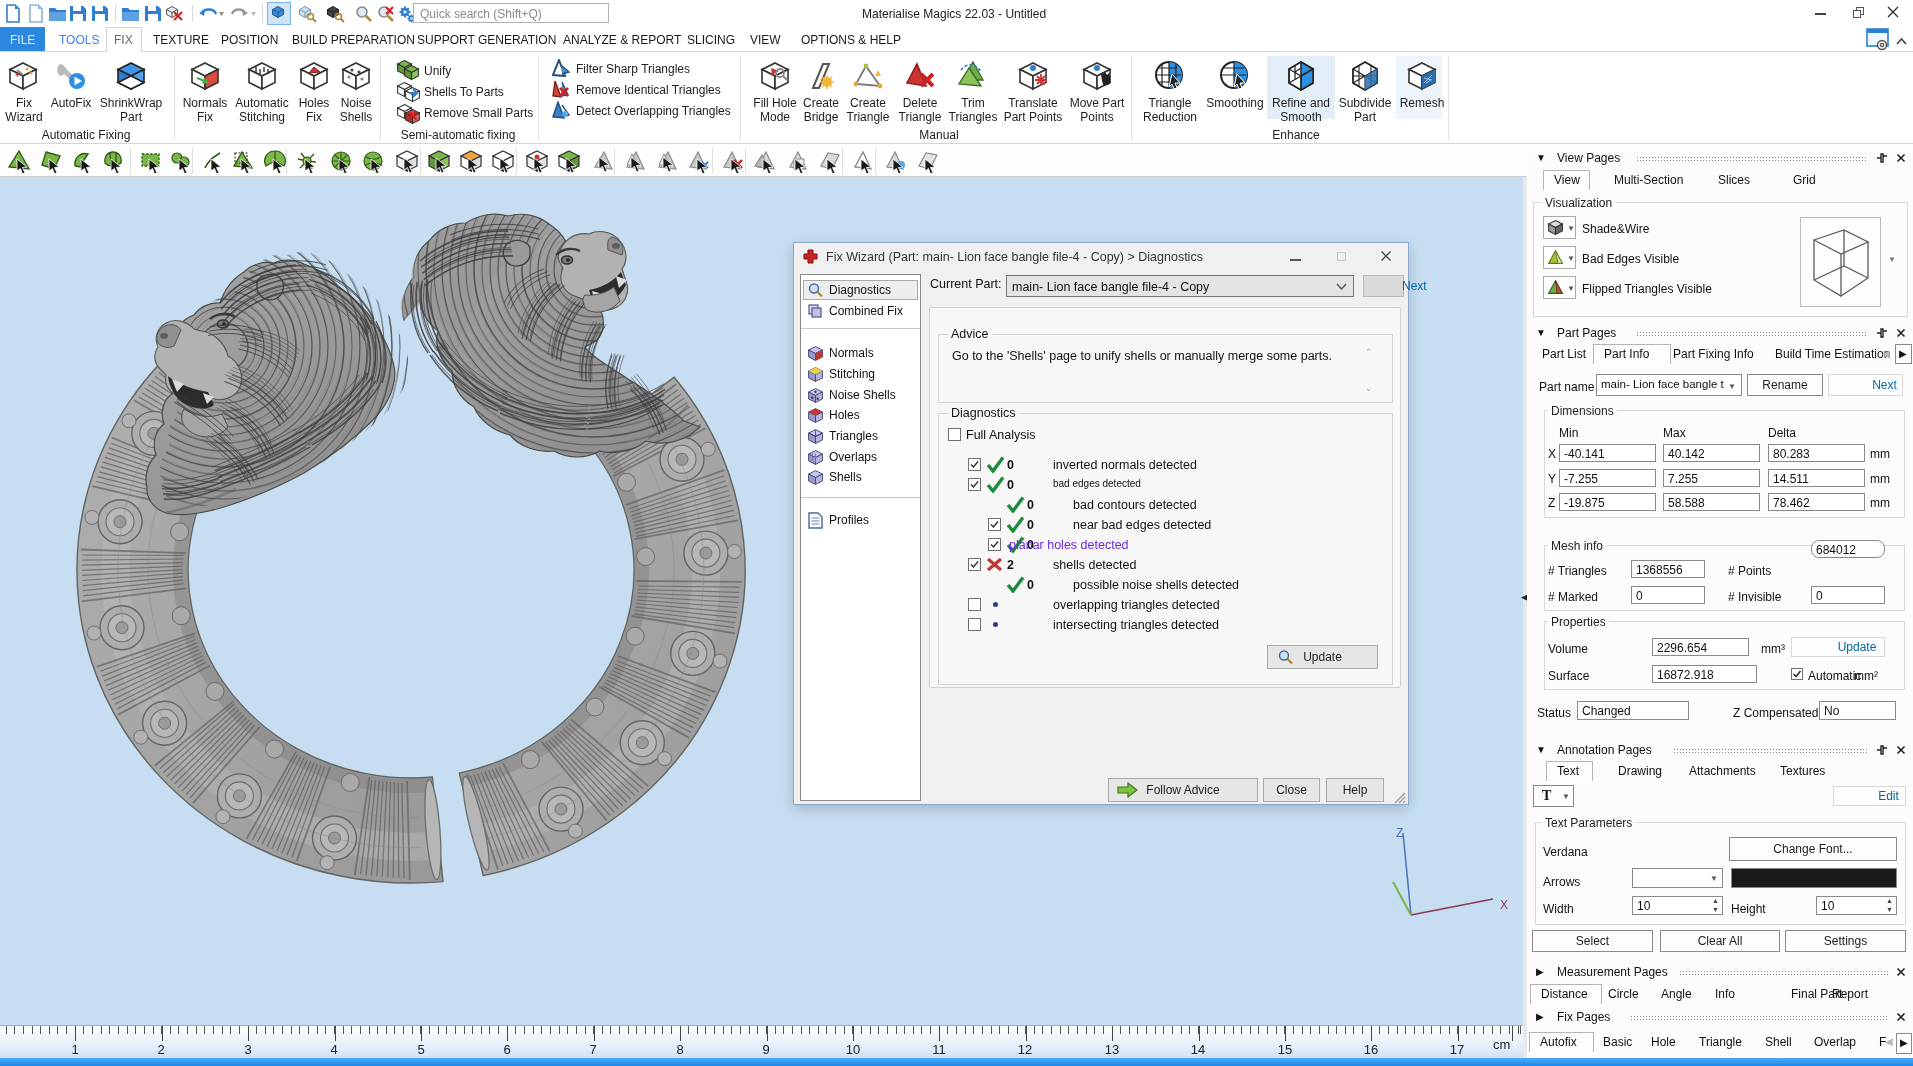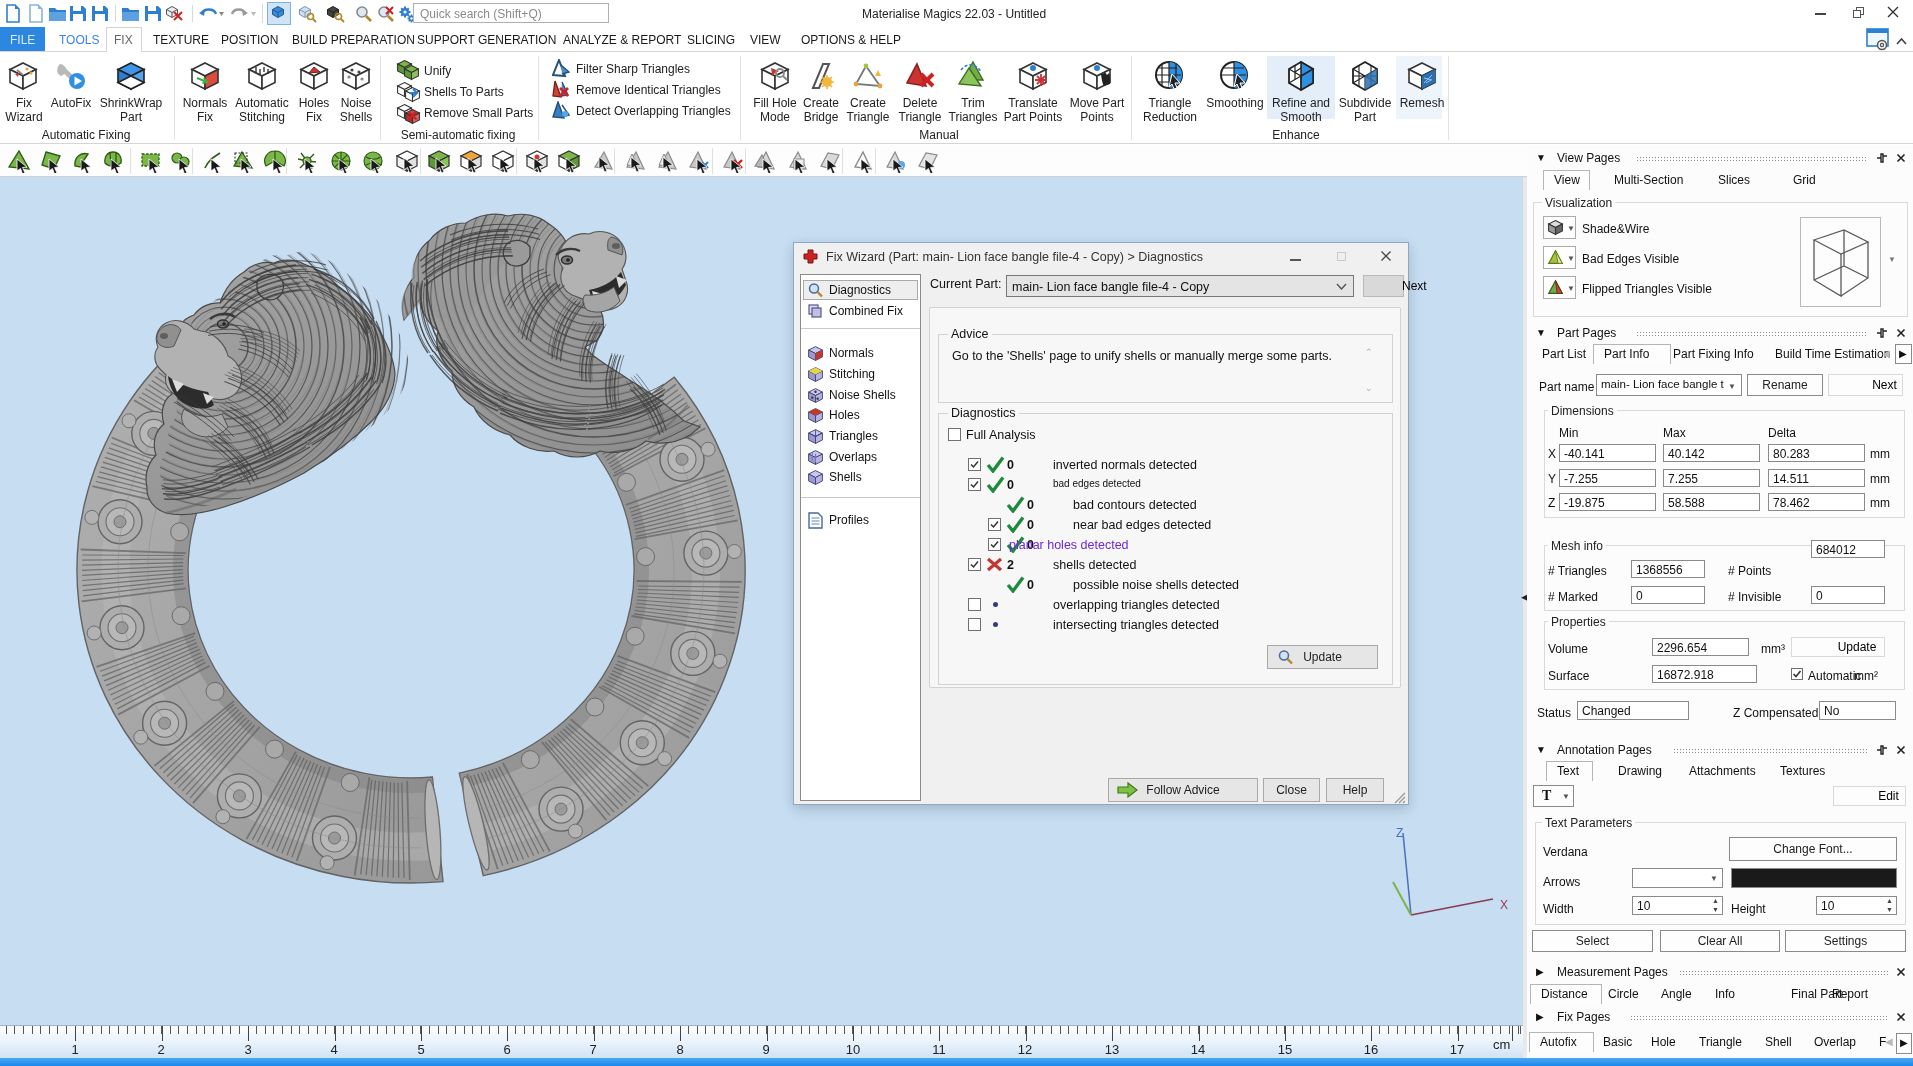"Next" .btn.dis { color: #000000 -> #0369a1 }
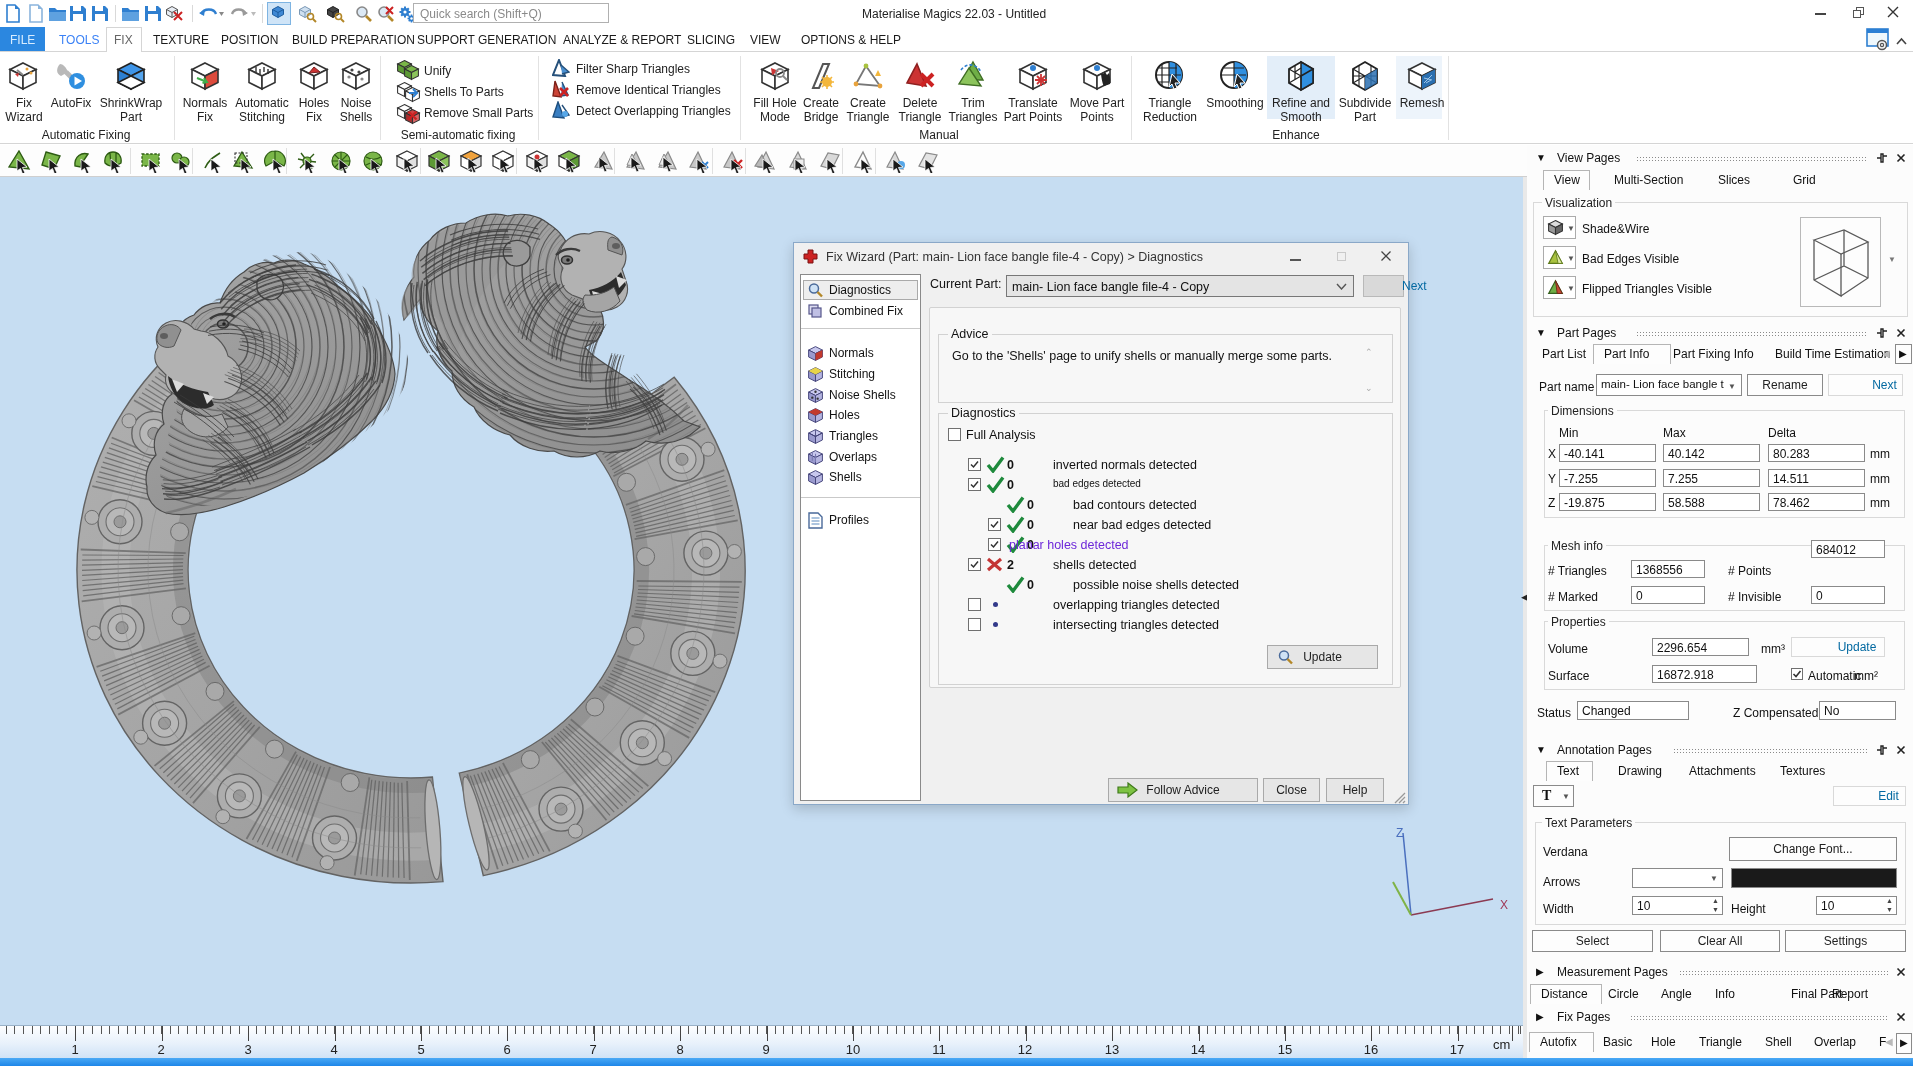"684012" div.inp { border-radius: none -> 8px }
